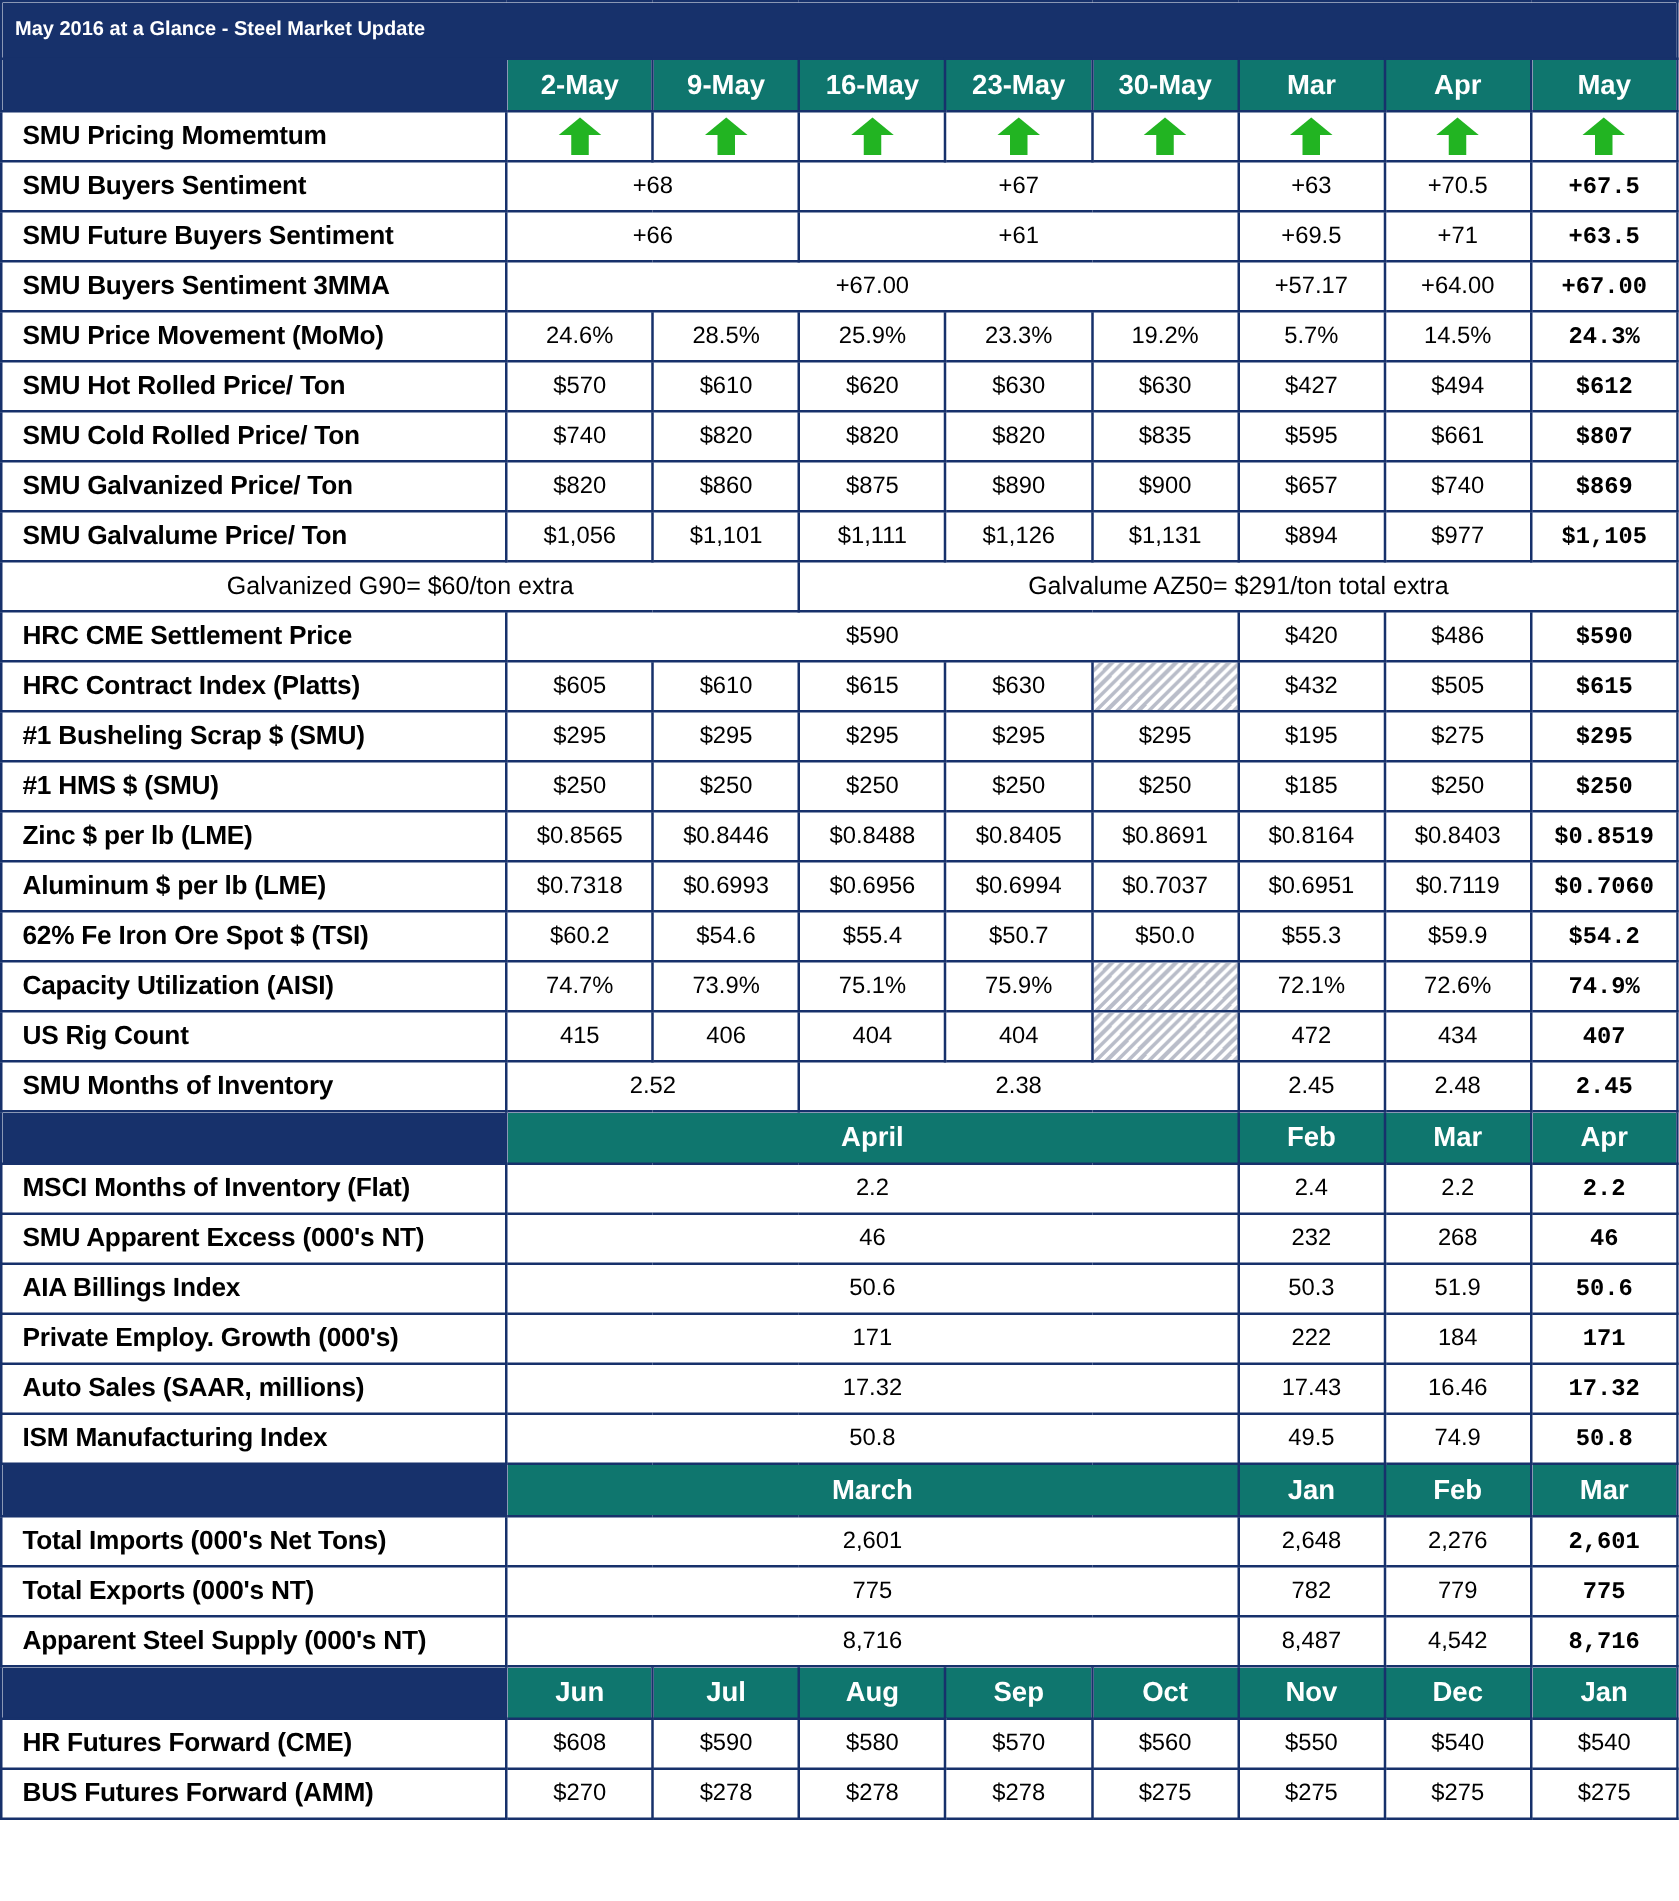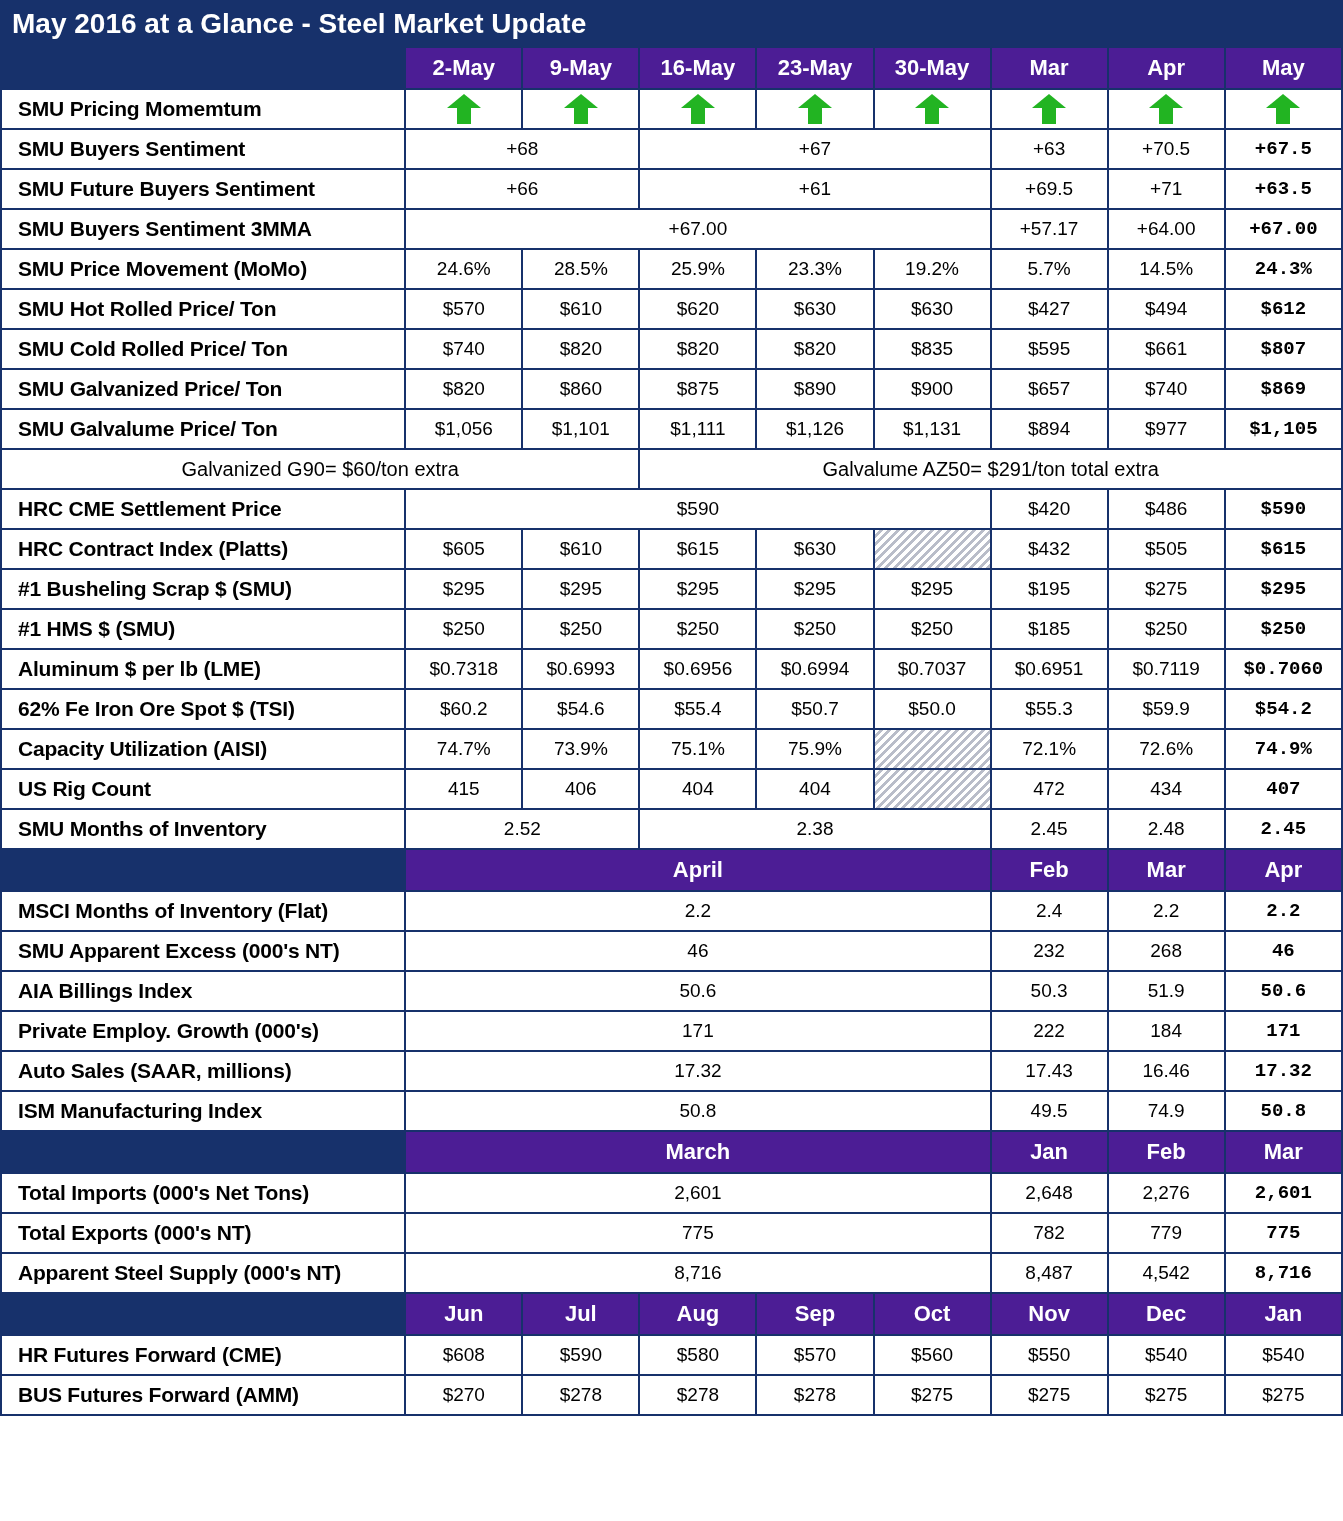"May 2016 at a Glance" .title-row td { font-size: 28px -> 16px }
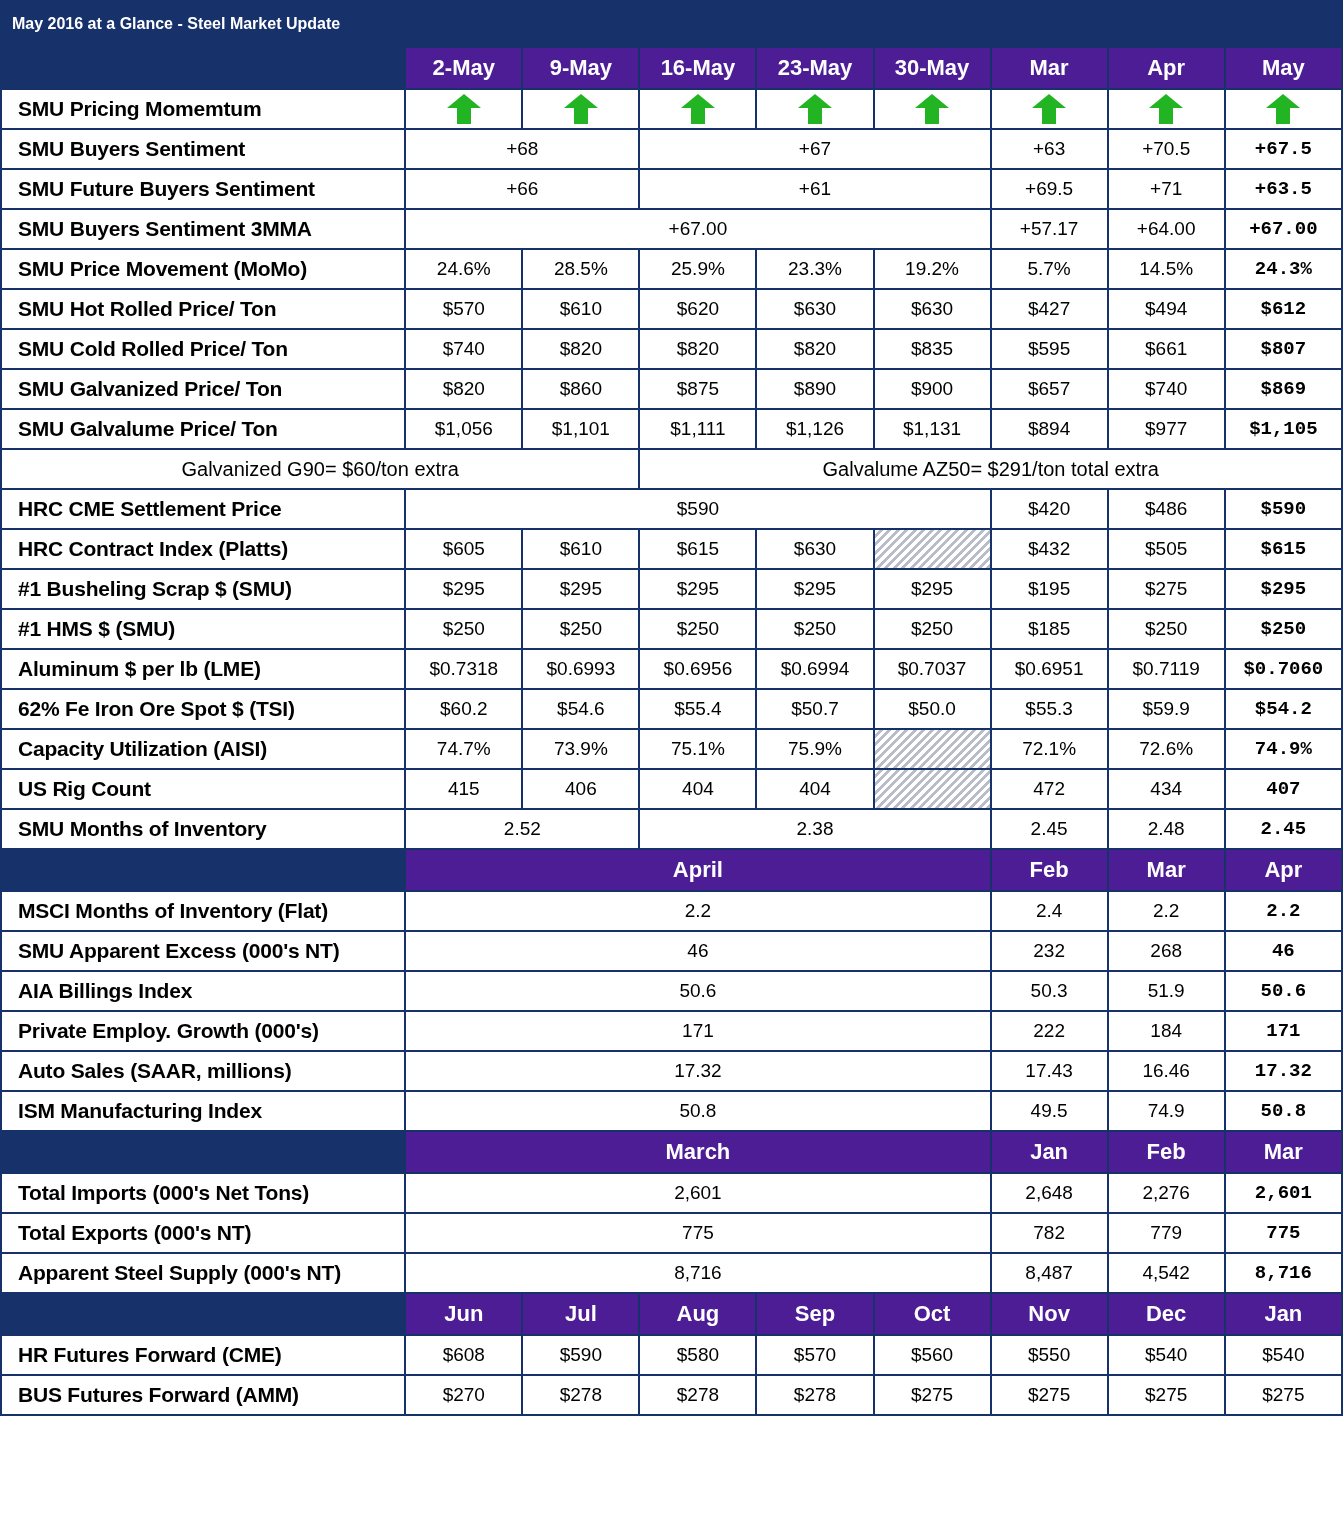"2-May" .hdr td { background: #4c1d95 -> #0f766e }
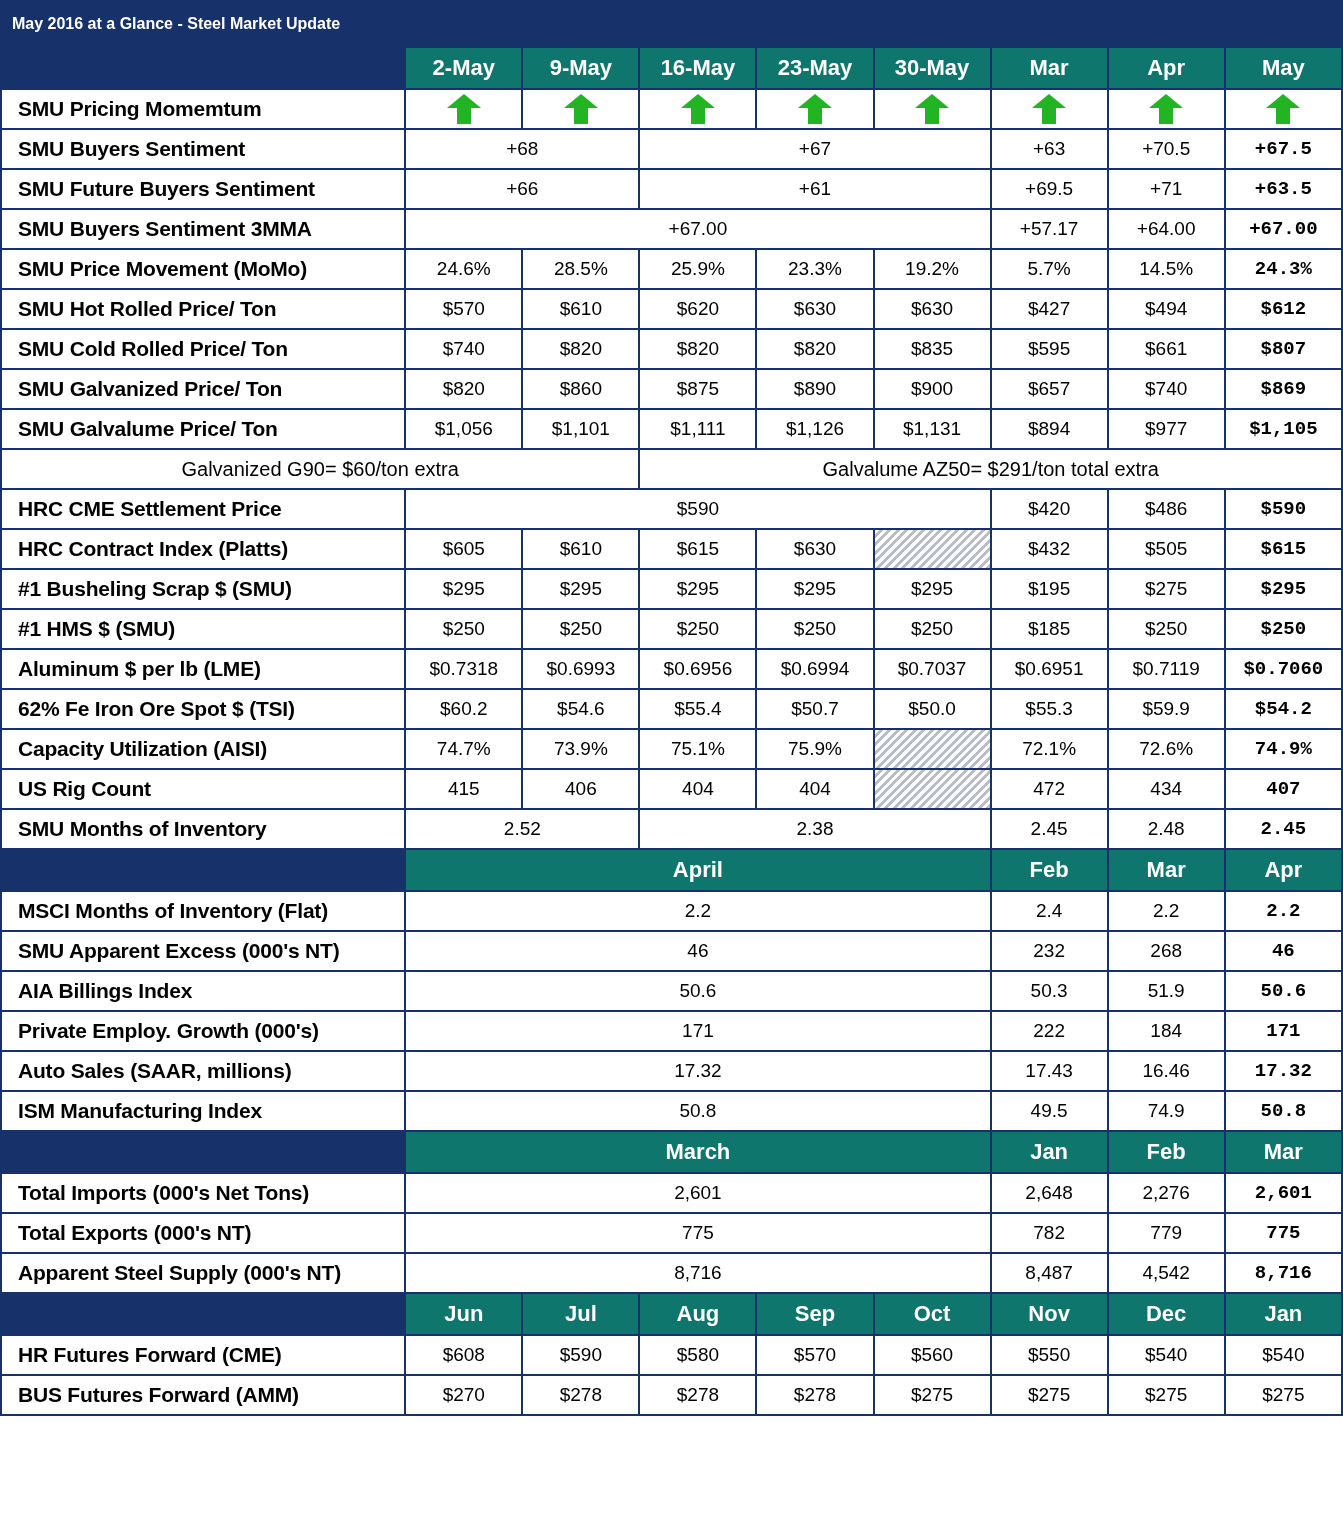"Zinc $ per lb (LME)" tr { html: none -> <tr> <td>Zinc $ per lb (LME)</td> <td>$0.8565</td> <td>$0.8446</td> <td>$0.8488</td> <td>$0.8405</td> <td>$0.8691</td> <td>$0.8164</td> <td>$0.8403</td> <td>$0.8519</td> </tr> }
